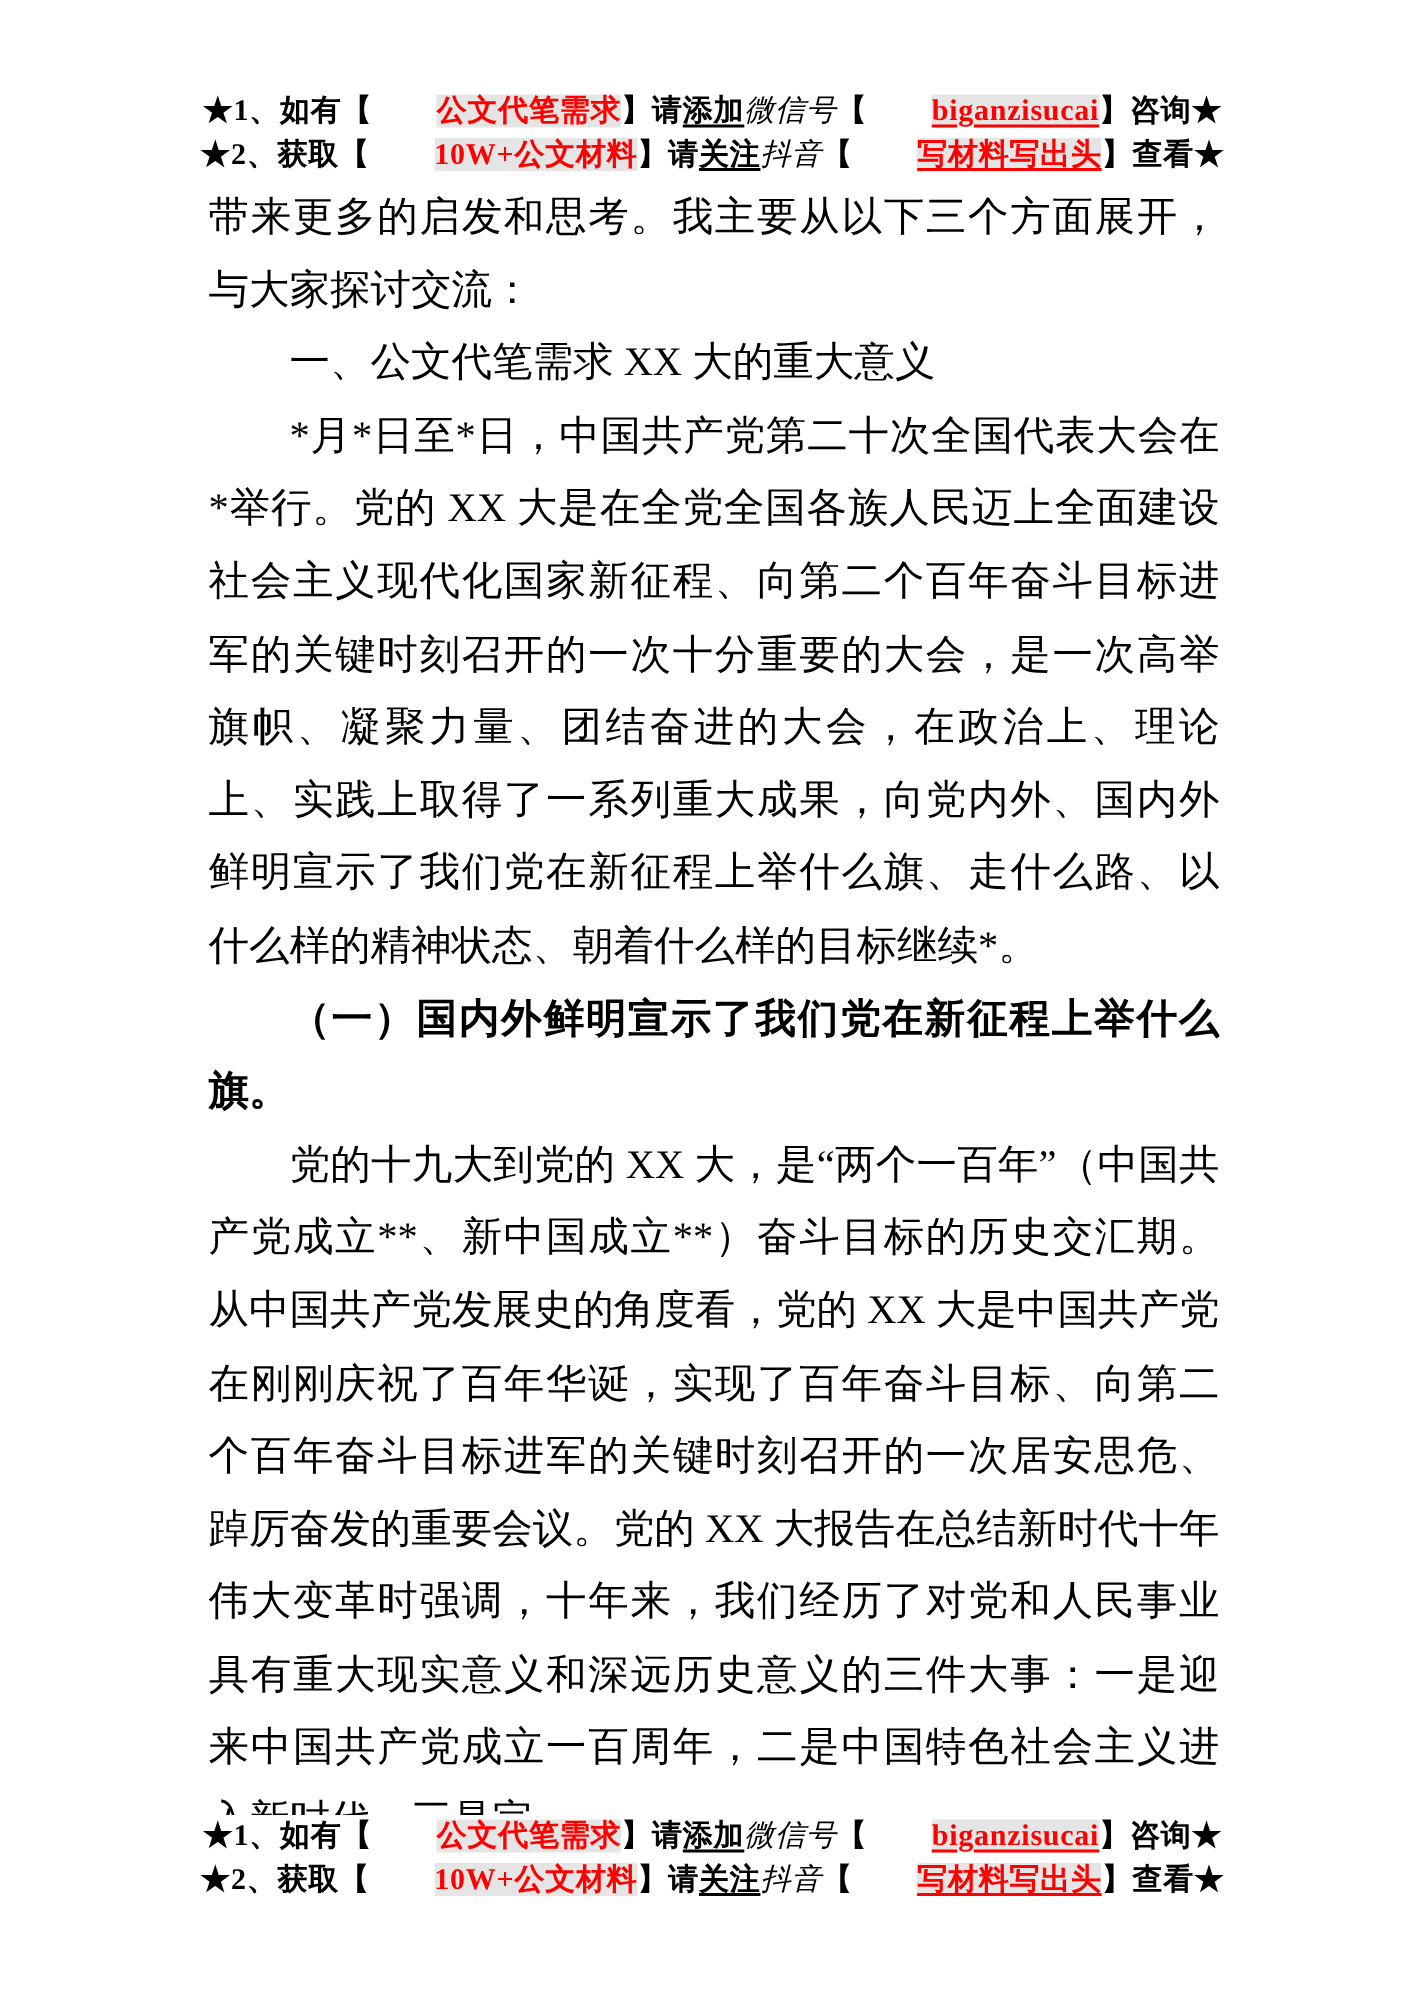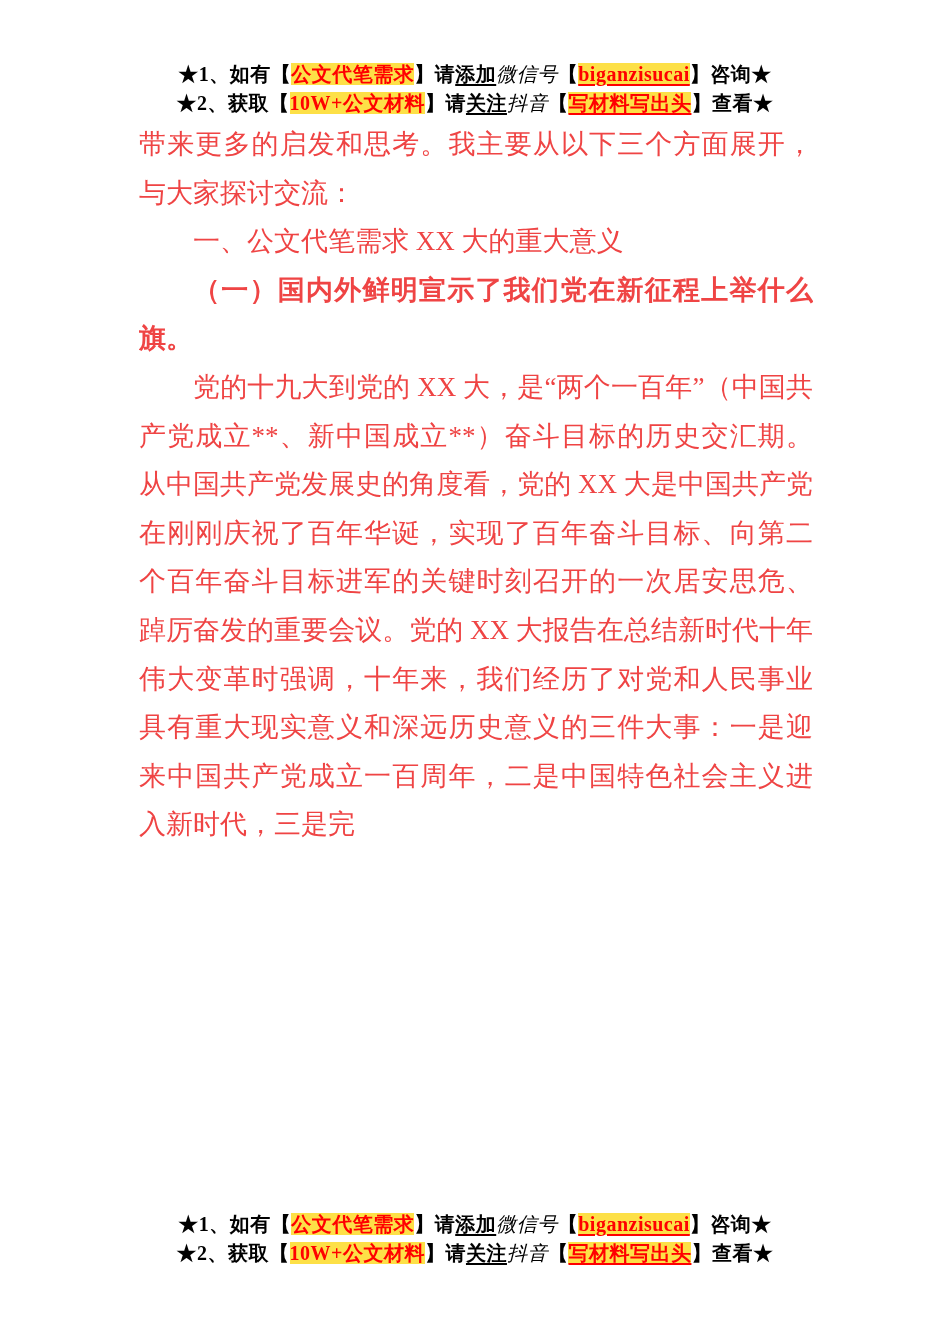"公文代笔需求" .sg-highlight { background: #fde047 -> #e5e5e5; margin-left: none -> 43px }
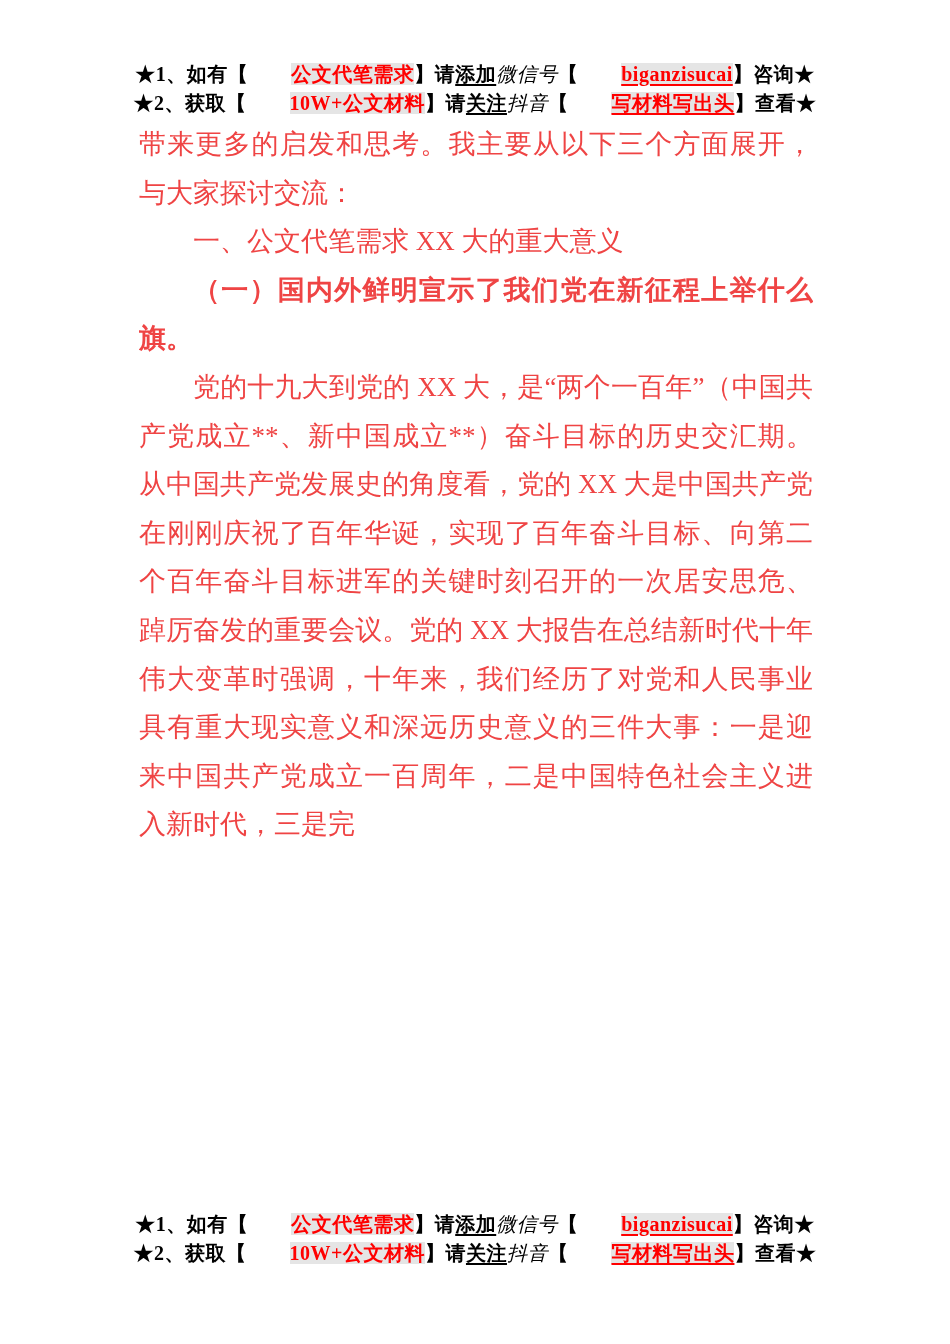"带来更多的启发和思考。我主要从以下三个方面展开，与大家探讨交流：" .doc-body { color: #ef4444 -> #000000 }
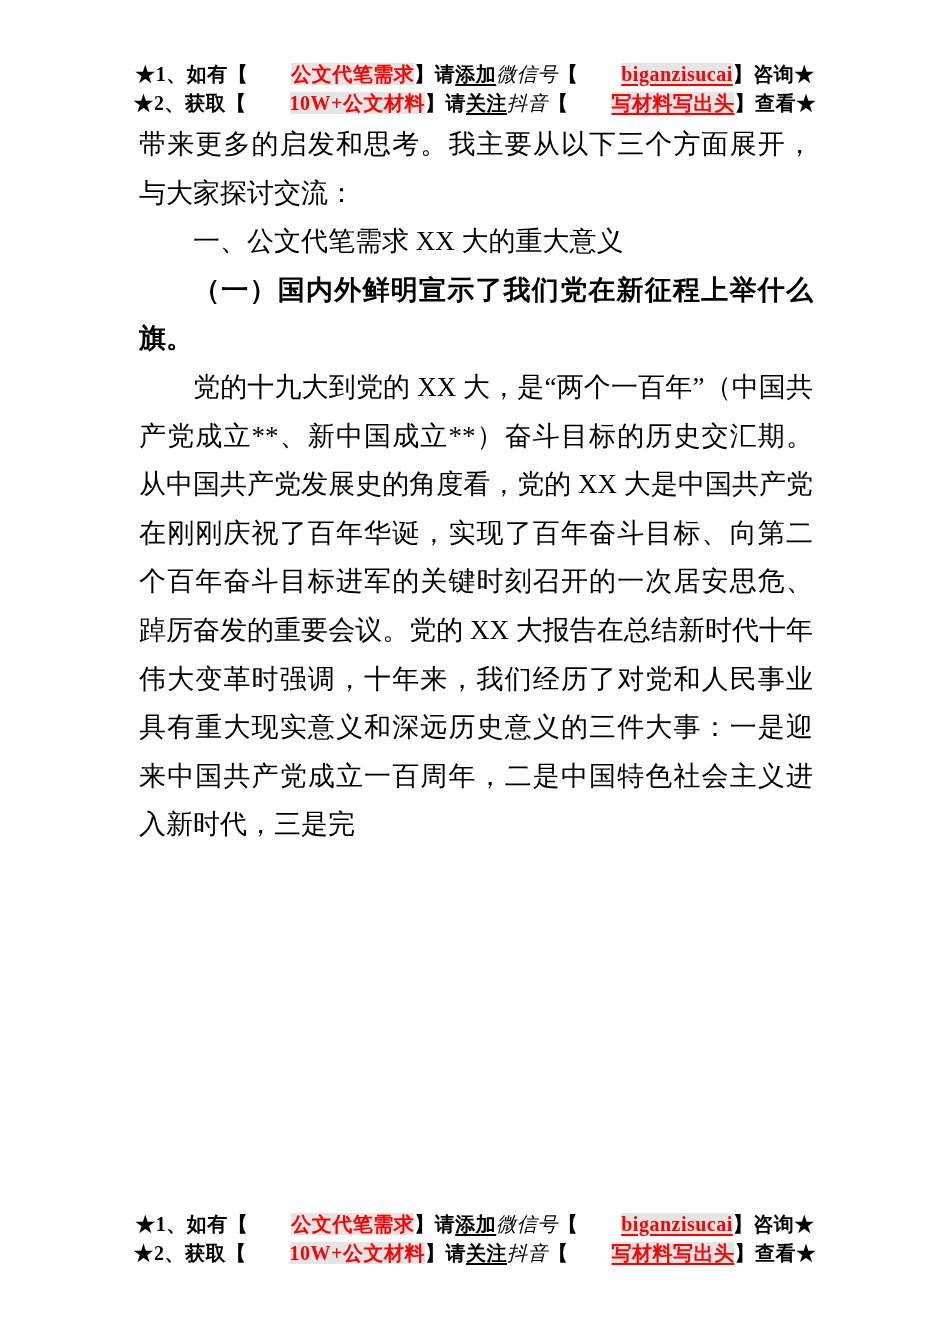"*月*日至*日，中国共产党第二十次全国代表大会在*举行。党的 XX" p { html: none -> <p>*月*日至*日，中国共产党第二十次全国代表大会在*举行。党的 XX 大是在全党全国各族人民迈上全面建设社会主义现代化国家新征程、向第二个百年奋斗目标进军的关键时刻召开的一次十分重要的大会，是一次高举旗帜、凝聚力量、团结奋进的大会，在政治上、理论上、实践上取得了一系列重大成果，向党内外、国内外鲜明宣示了我们党在新征程上举什么旗、走什么路、以什么样的精神状态、朝着什么样的目标继续*。</p> }
